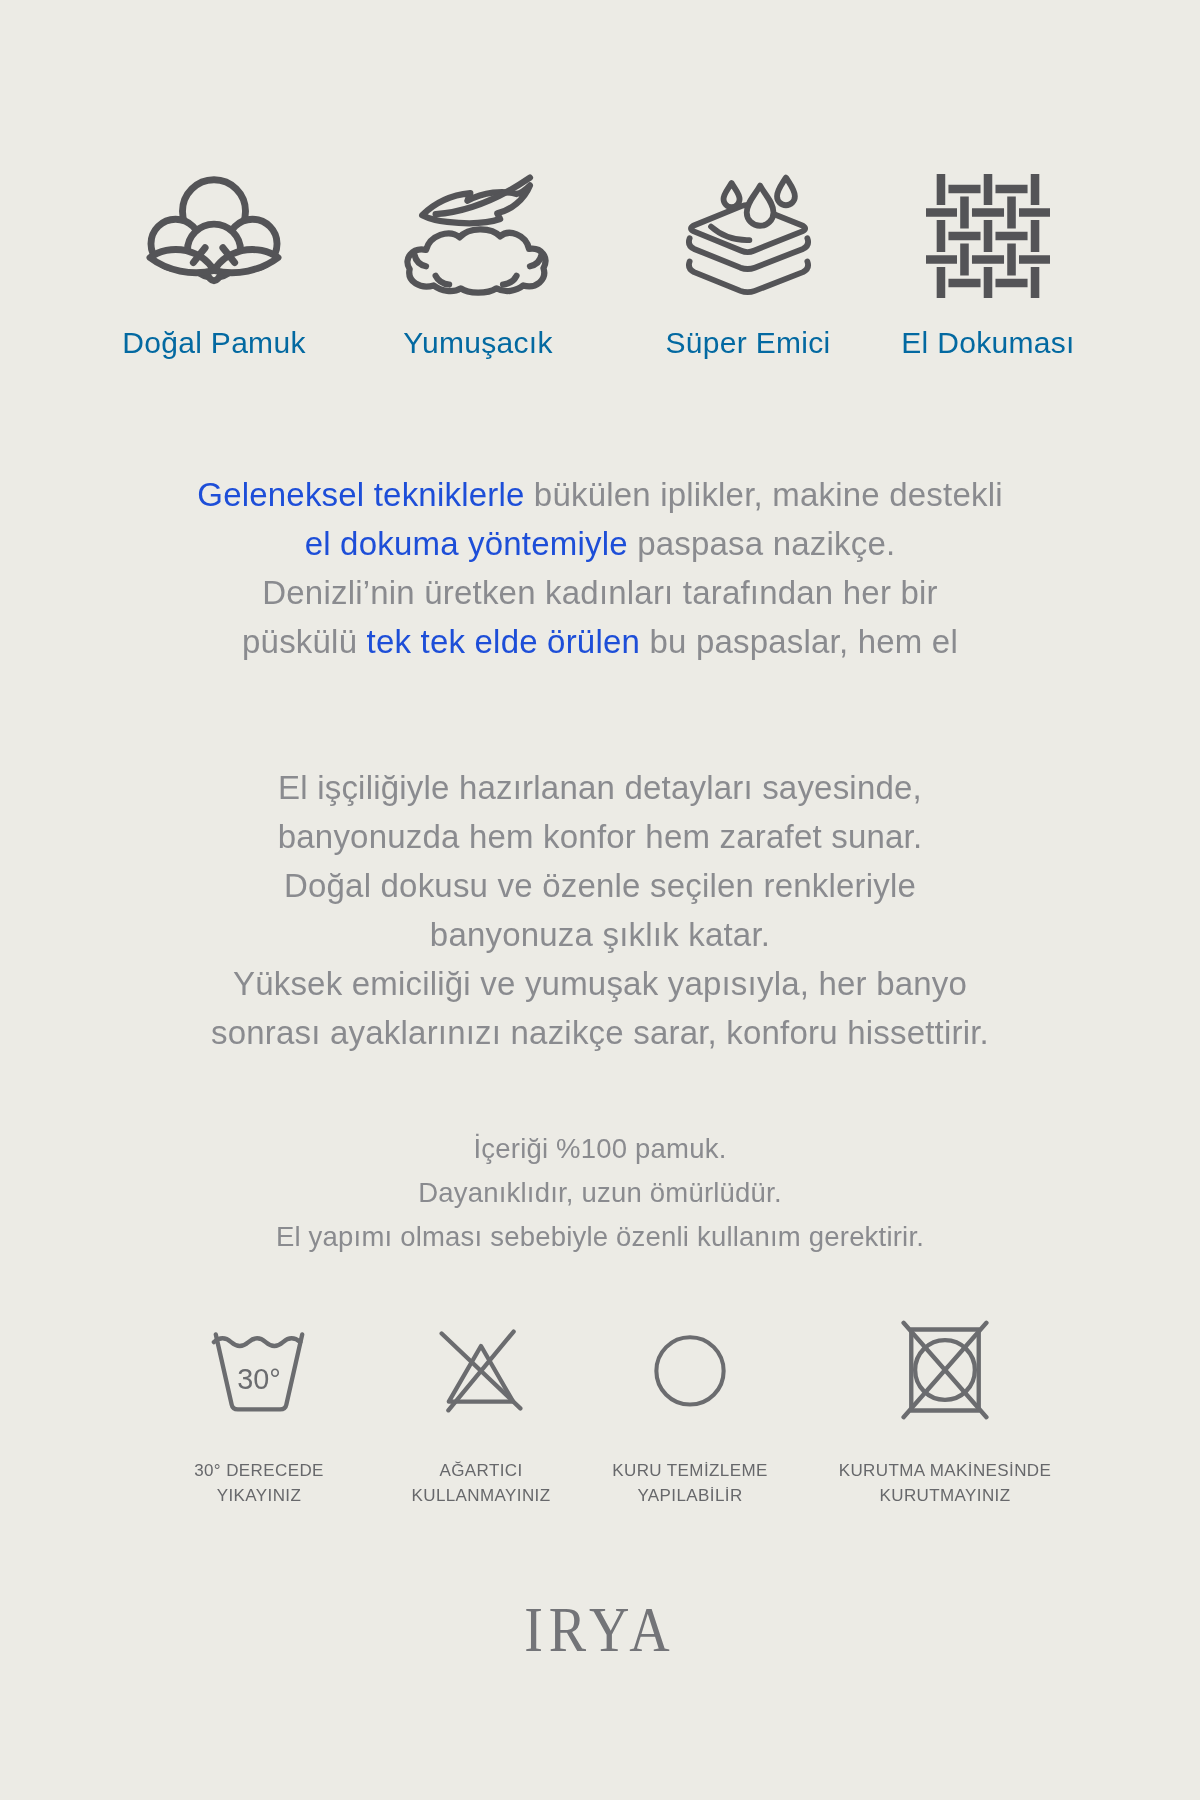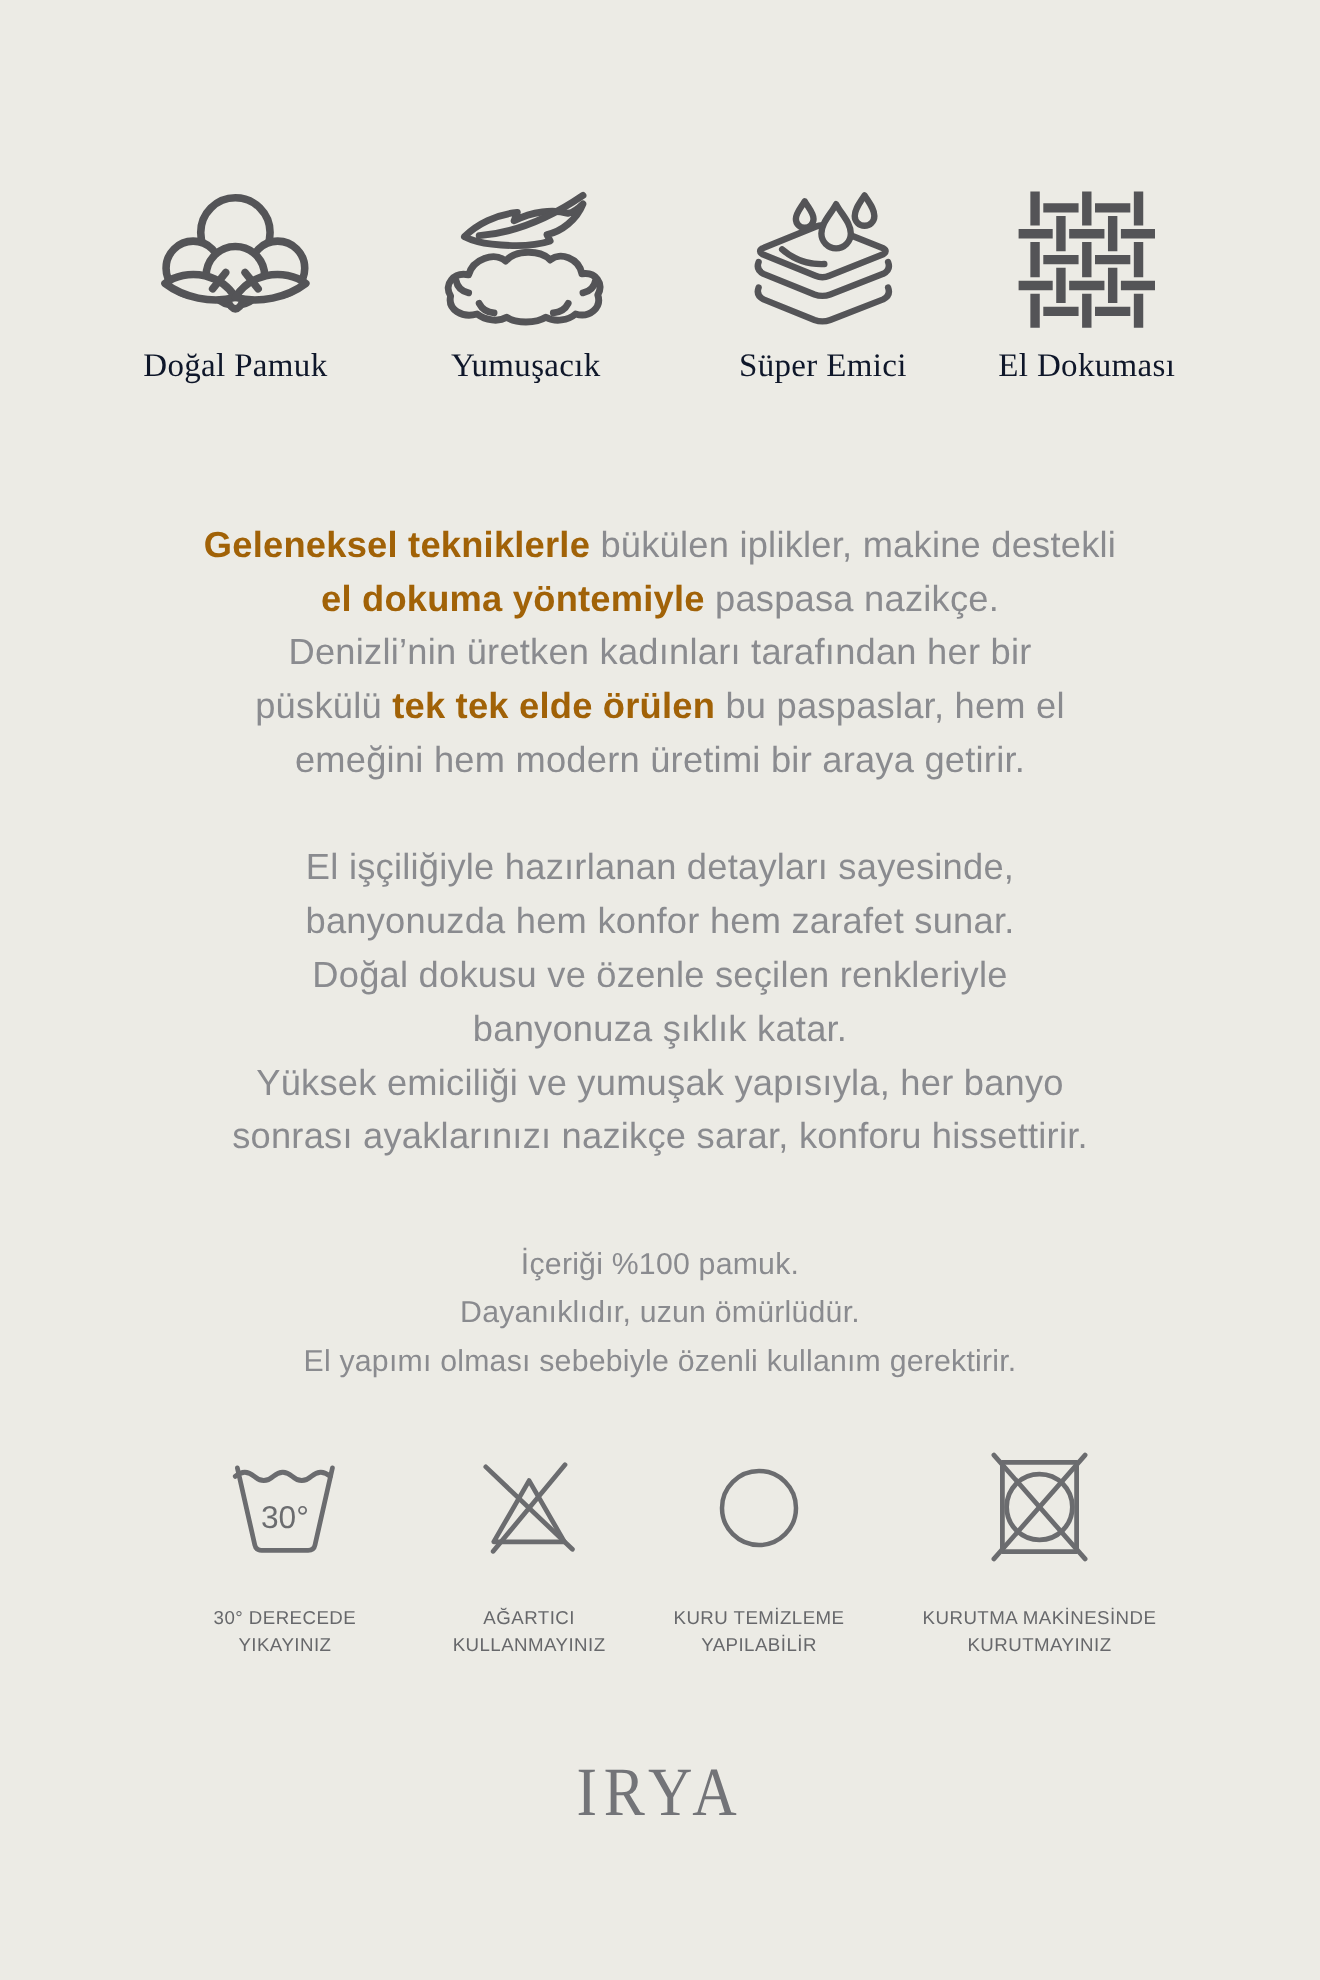"Doğal Pamuk" .feat-label { color: #0f172a -> #0369a1; font-family: Liberation Serif, serif -> none; margin-top: 18px -> 28px }
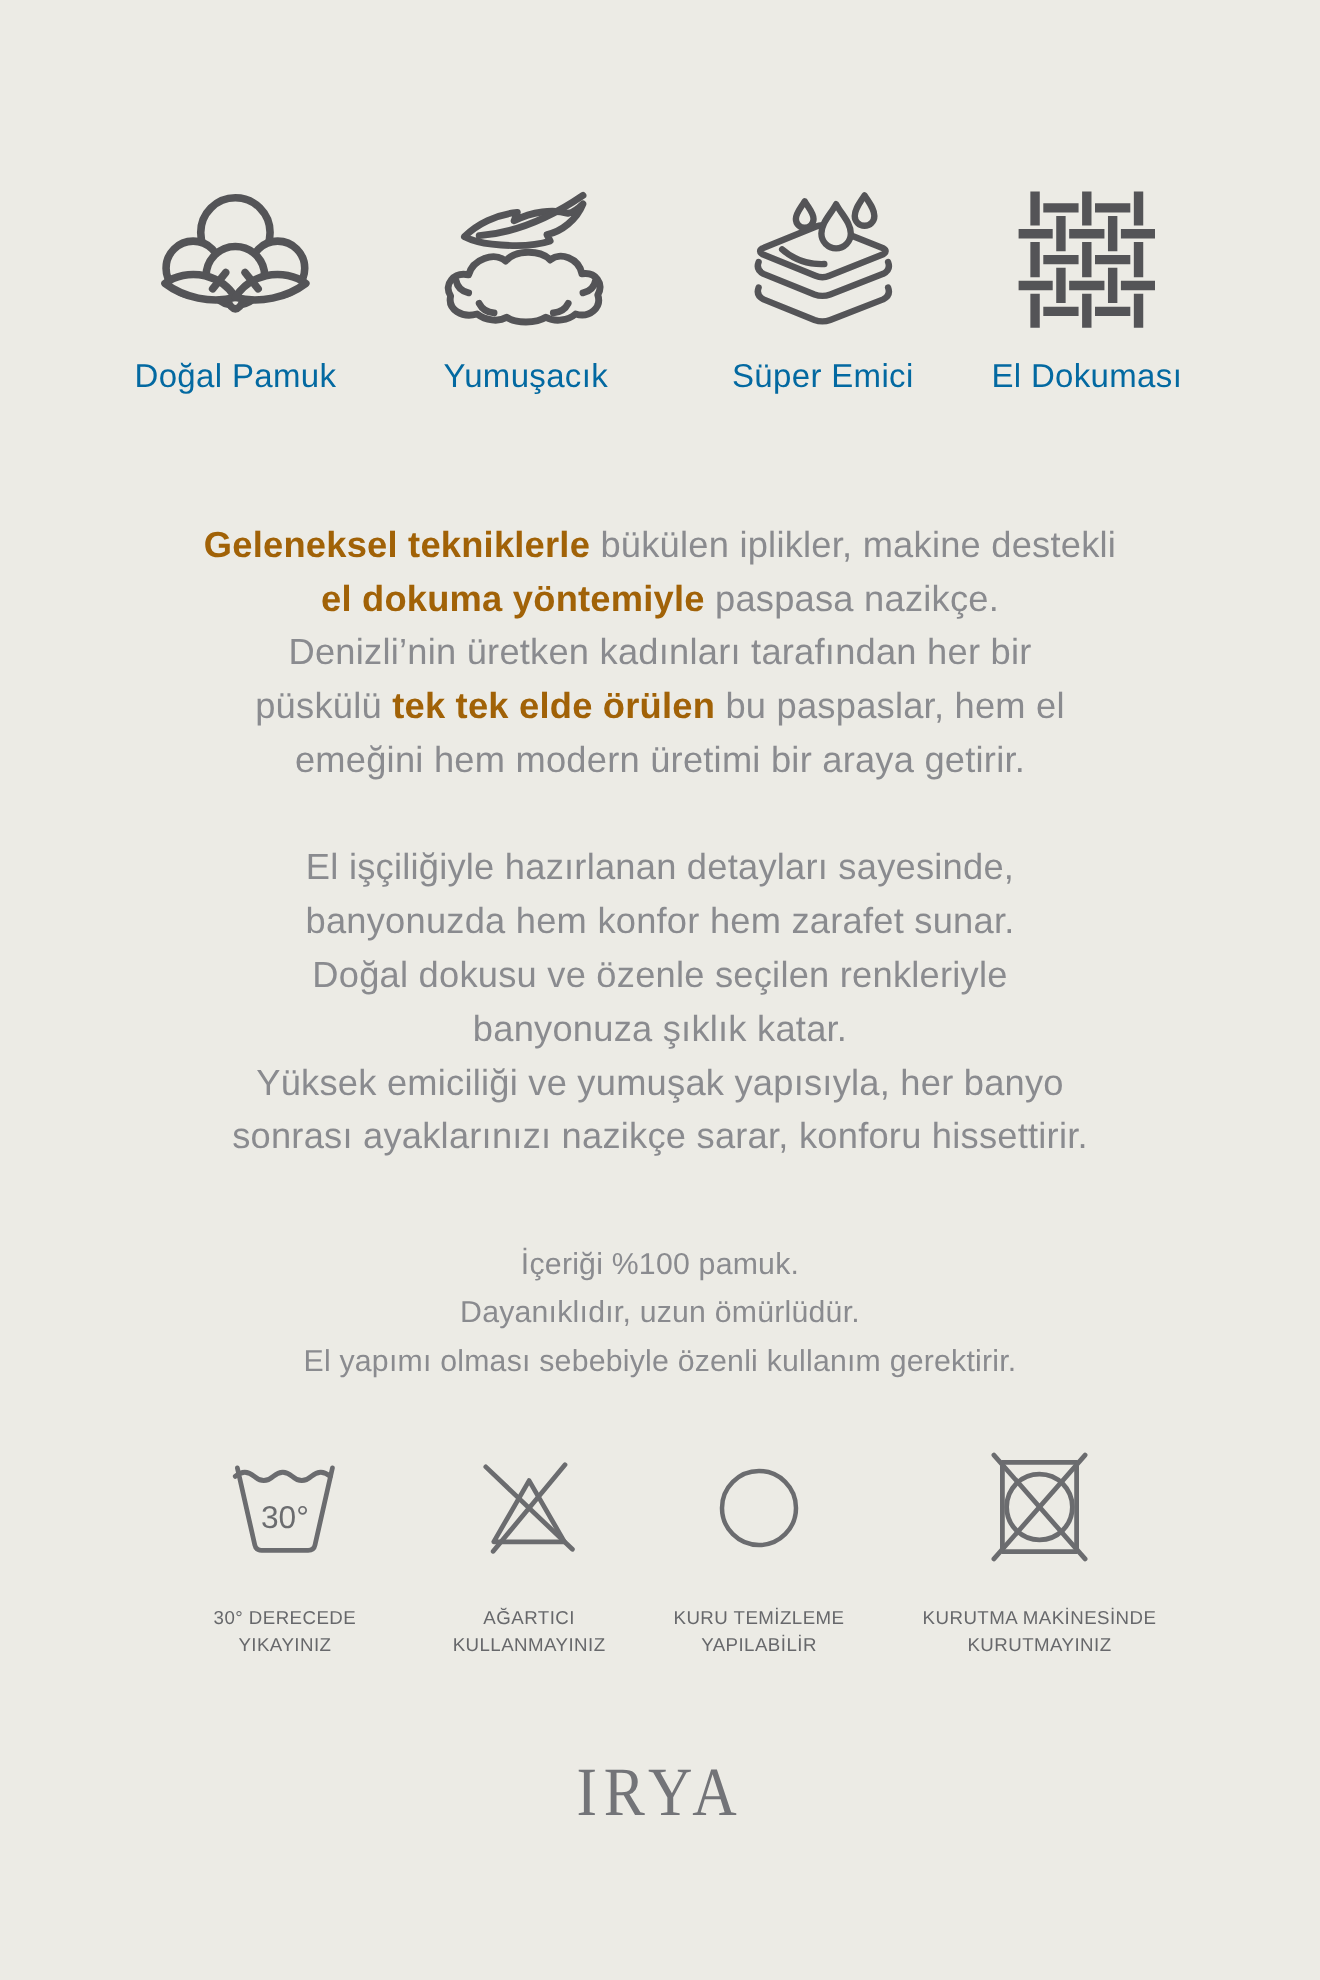"Geleneksel tekniklerle" .b { color: #a16207 -> #1d4ed8; font-weight: bold -> normal }
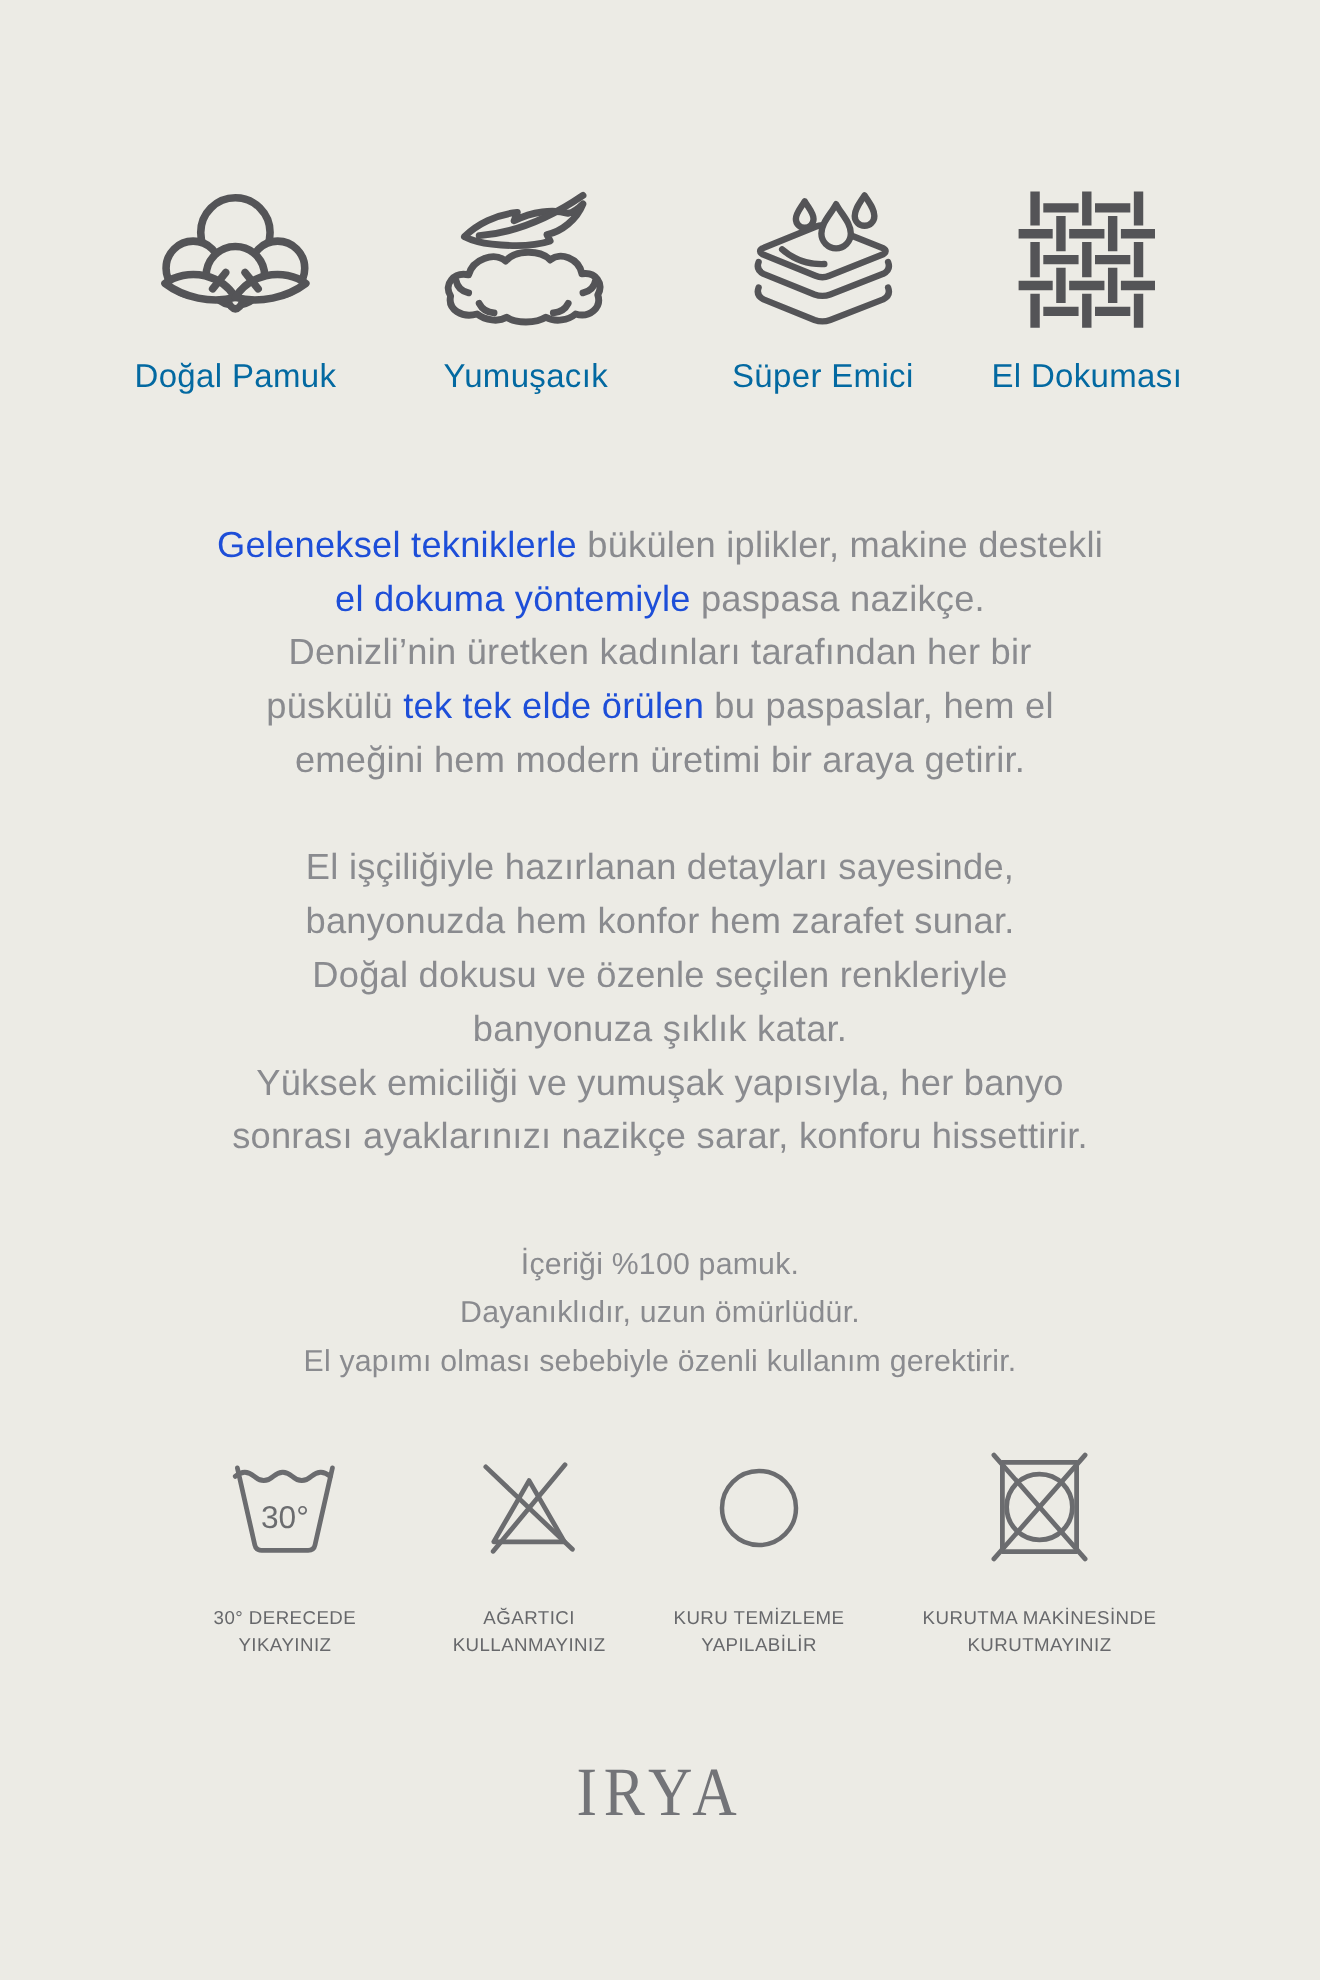"emeğini hem modern üretimi bir" div.line { html: <div><span>emeğini hem modern üretimi bir araya getirir.</span></div> -> none }
